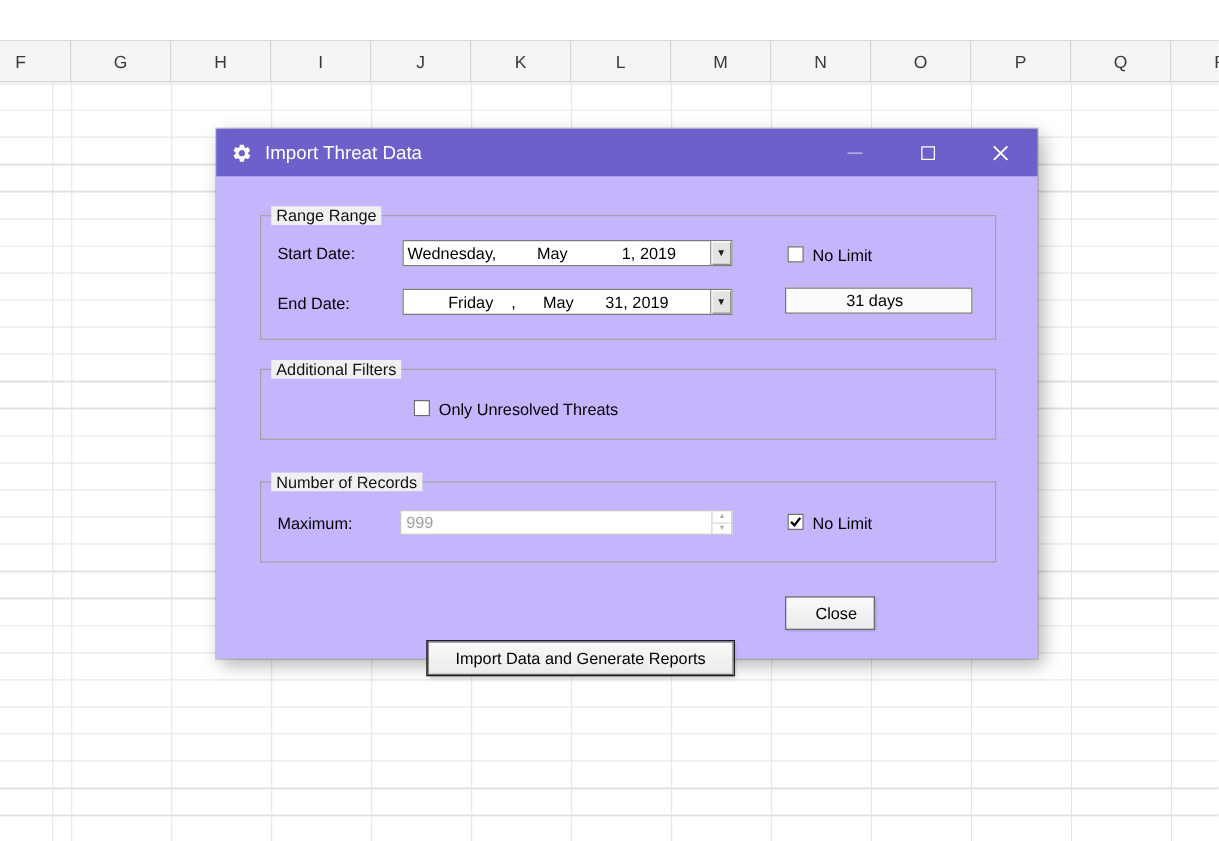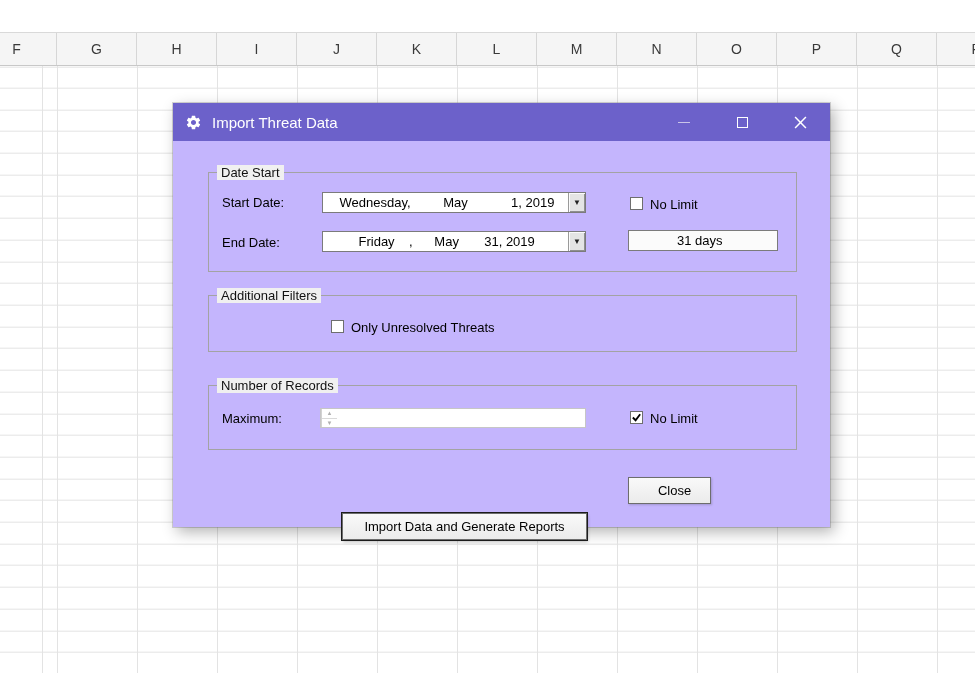"Date Start" span.group-label { text: Date Start -> Range Range }
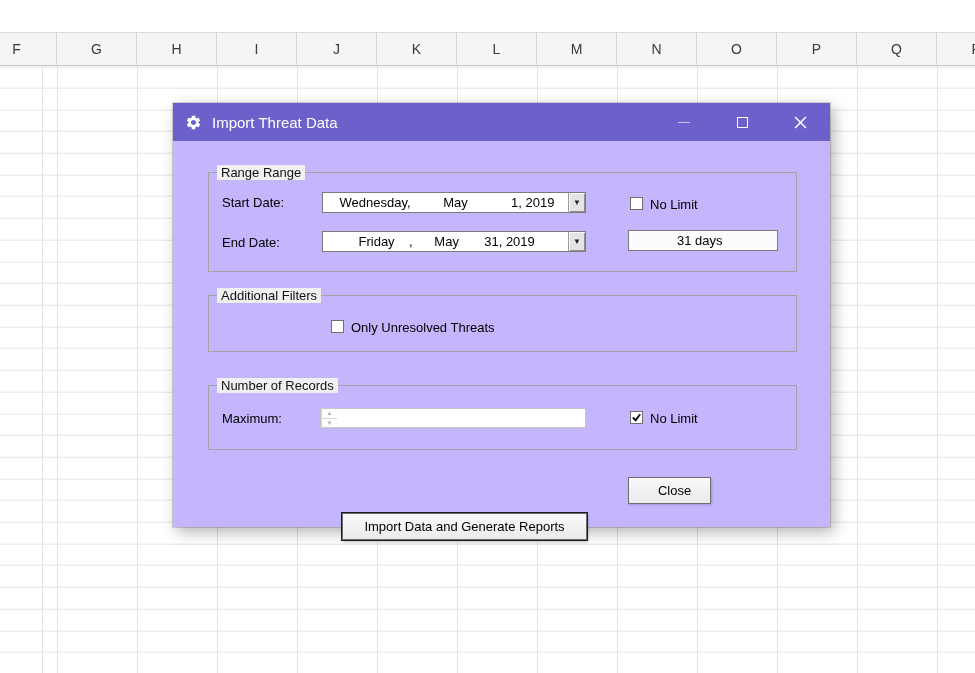"Wednesday, May 1, 2019" div.combo { text-align: center -> none }
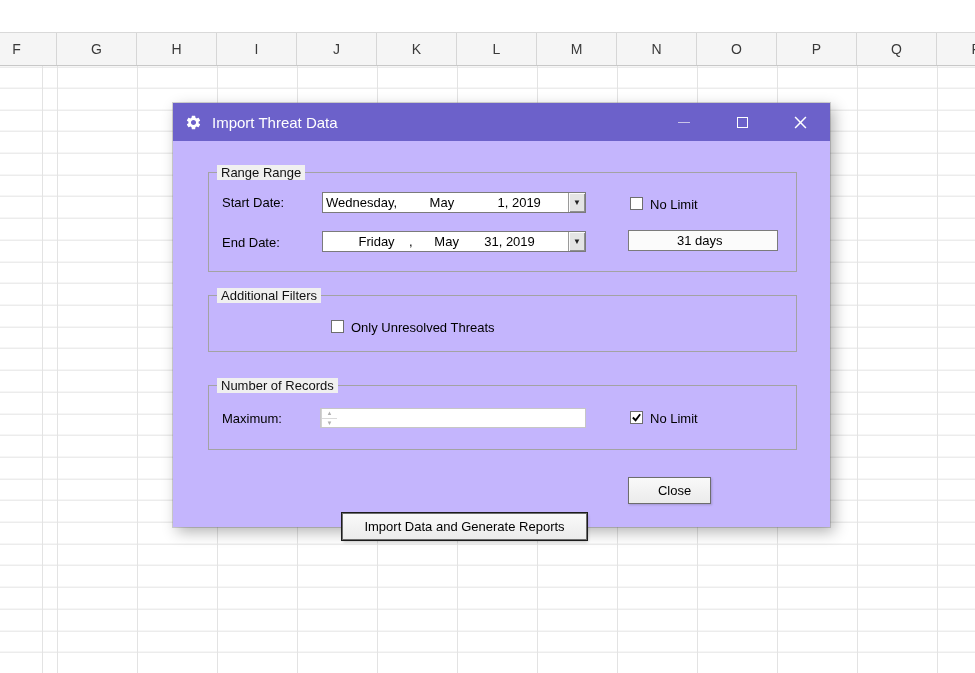"999" span.spinner-text { html: none -> <span>999</span> }
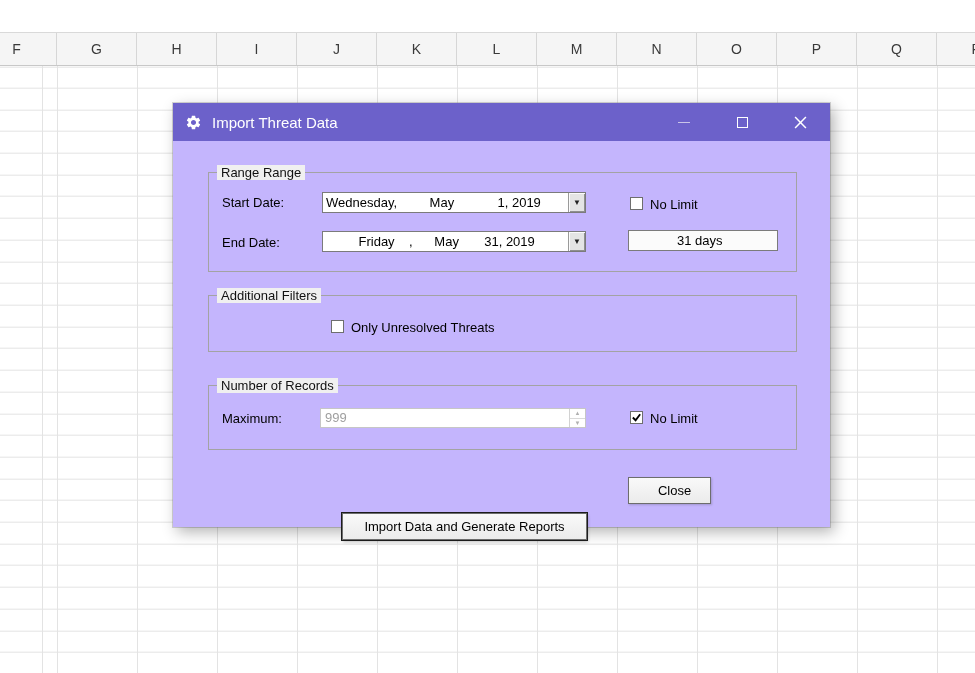"Close" div.btn { width: 83px -> 72px }
